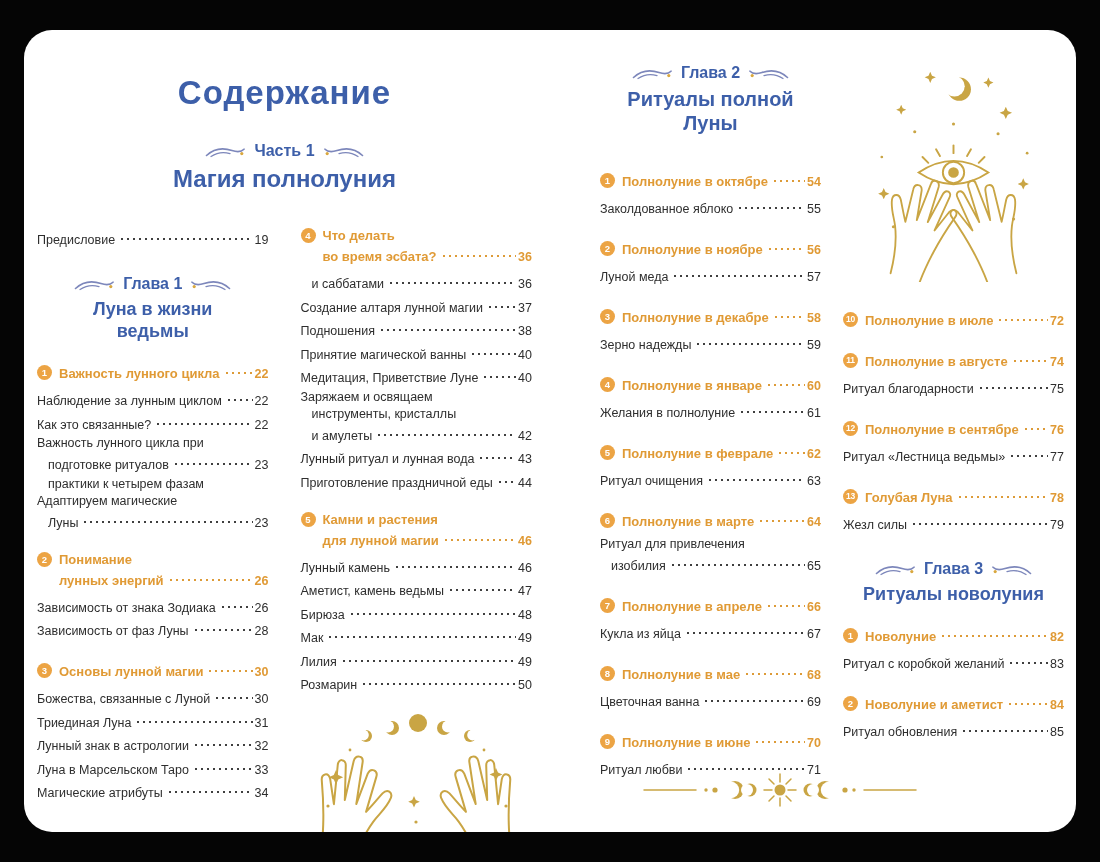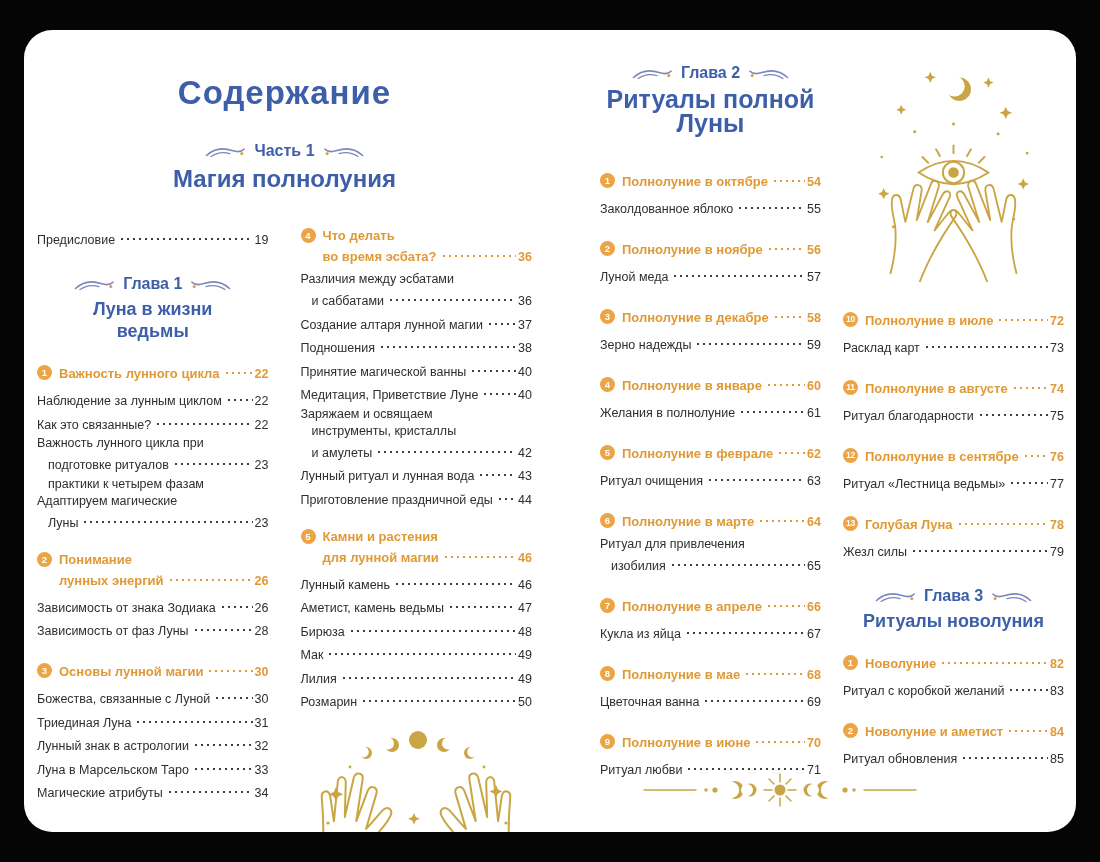"Ритуалы полной" .chap.big .chap-title { font-size: 25px -> 20px }
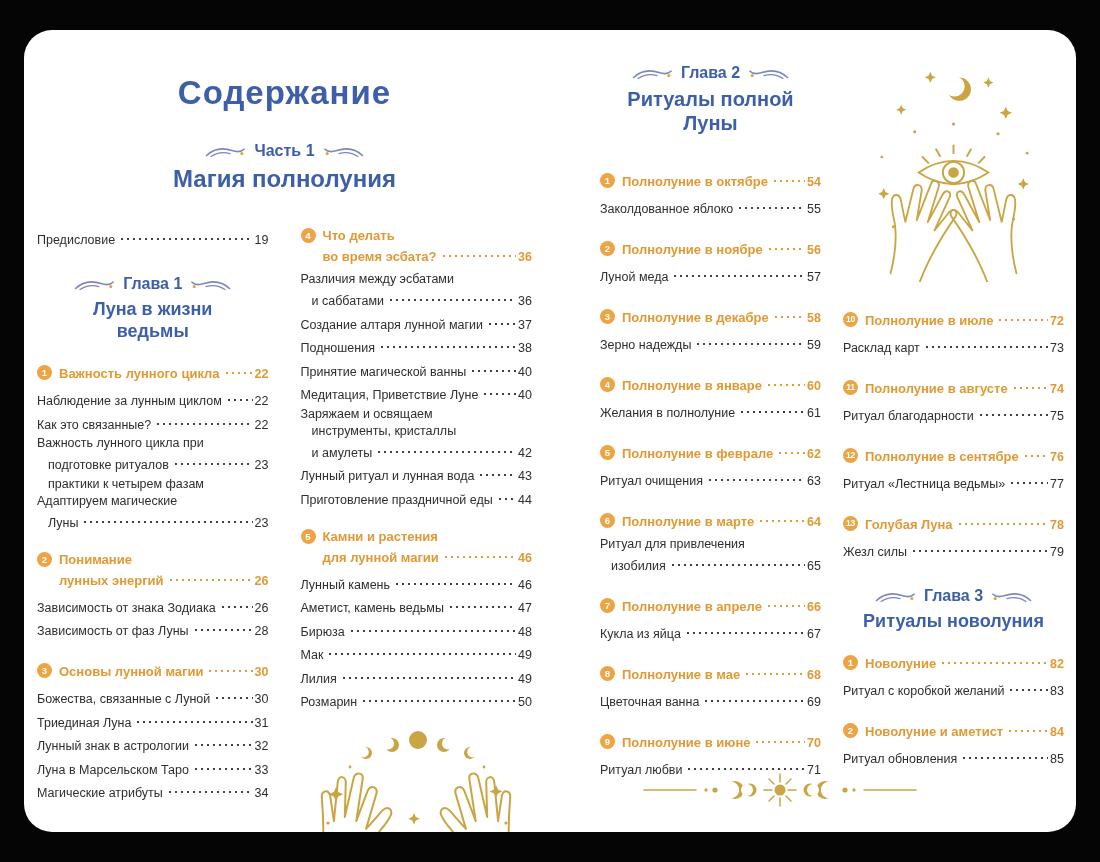"Различия между эсбатами" div.line { html: <div> <span>Различия между эсбатами</span> </div> -> none }
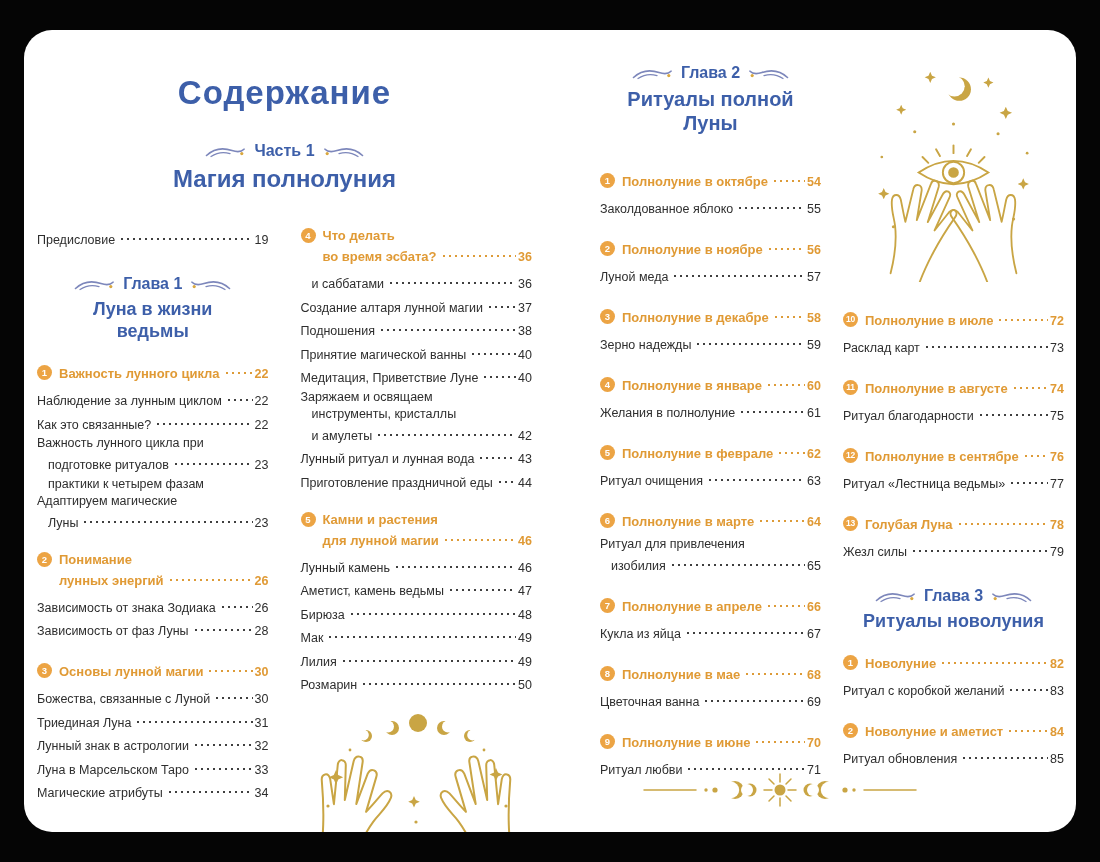"Расклад карт" div.entry { html: <div> <div> <span>Расклад карт</span> <span></span> <span>73</span> </div> </div> -> none }
